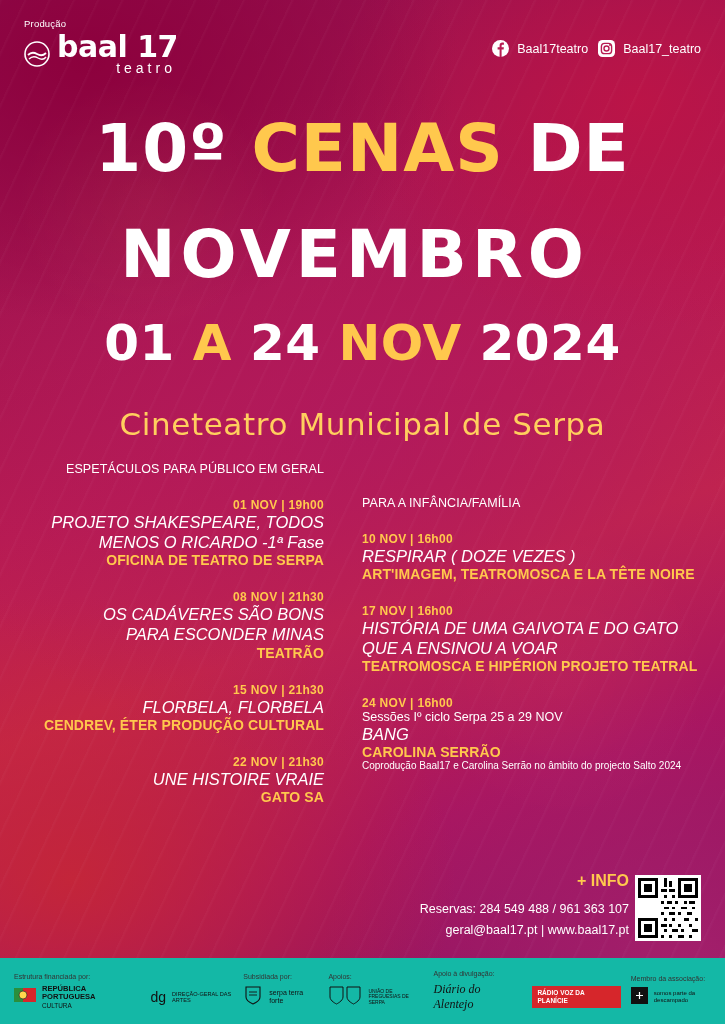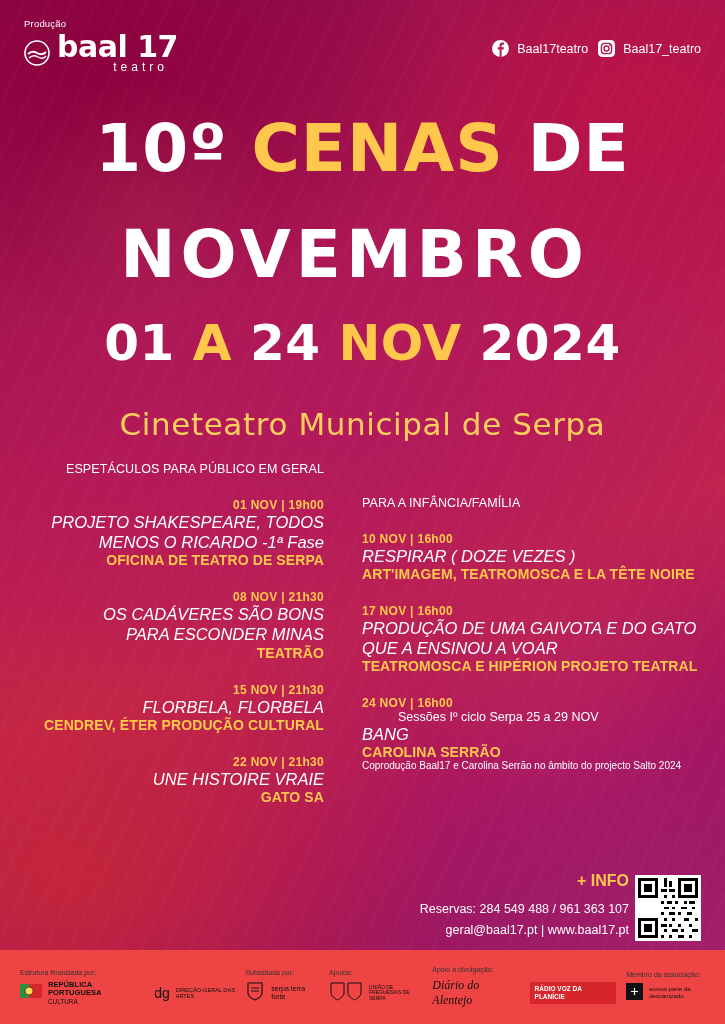"teatro" .logo-sub { font-size: 12px -> 14px; margin-right: 10px -> 2px }
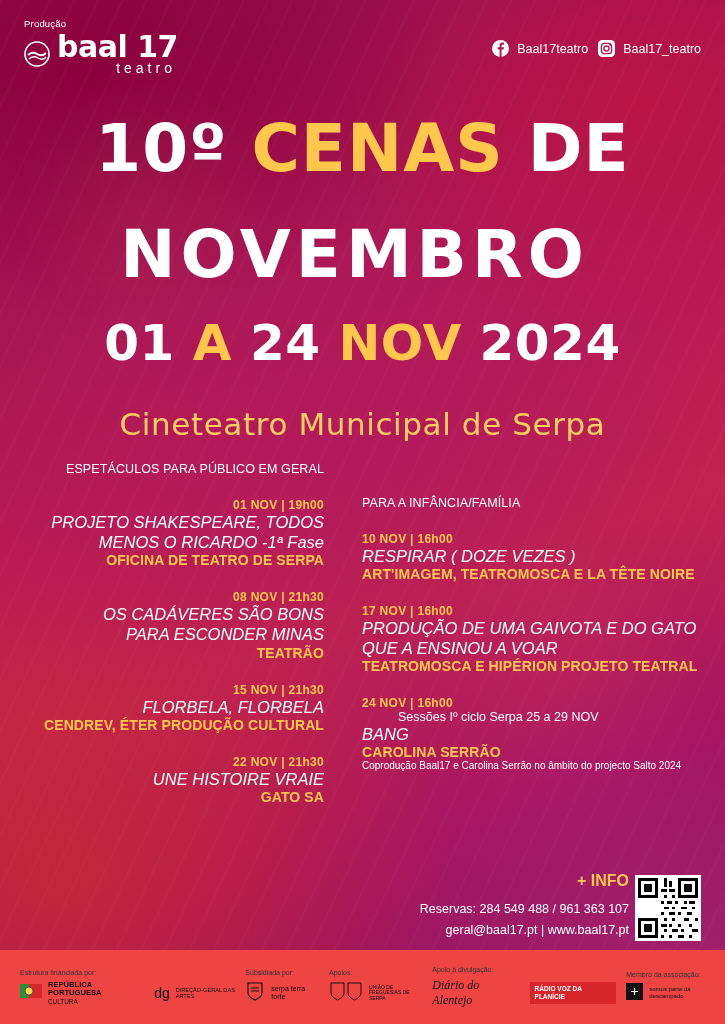"PRODUÇÃO DE UMA GAIVOTA E" div.ttl { text: PRODUÇÃO -> HISTÓRIA }
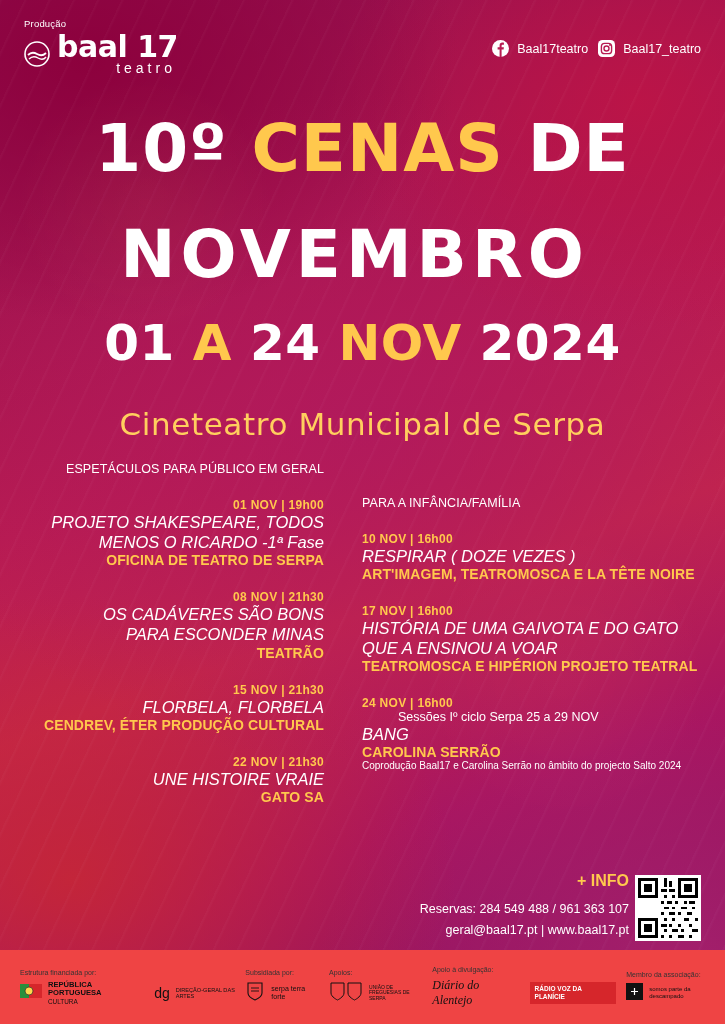"Sessões Iº ciclo Serpa 25" .note { margin-left: 36px -> none }
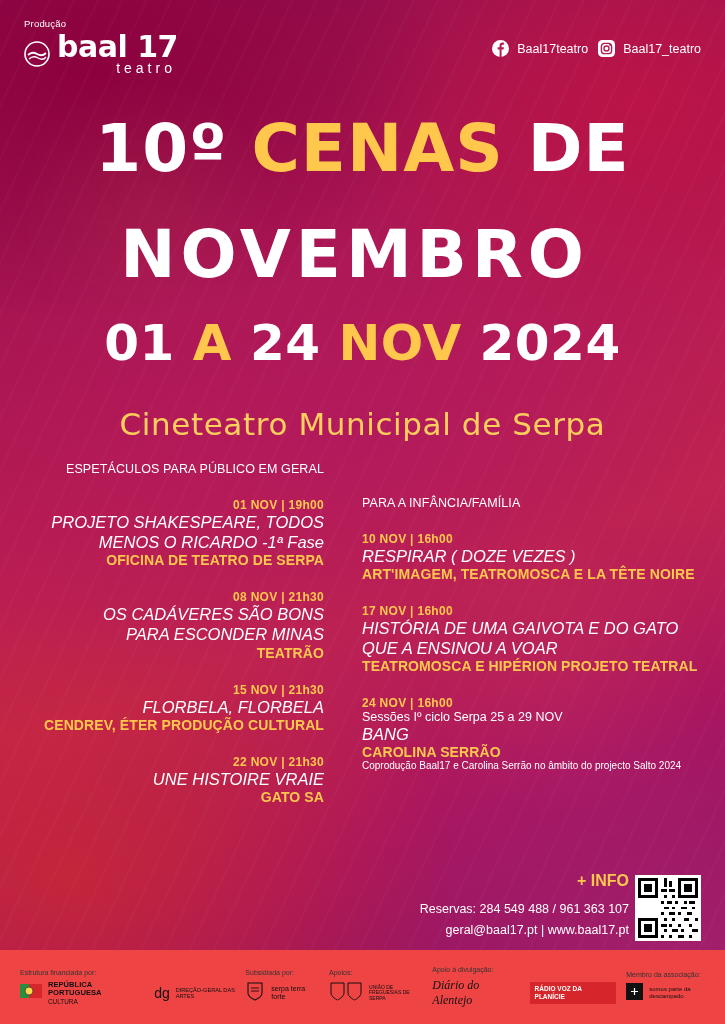"REPÚBLICA PORTUGUESA" .footer { background: #ef4444 -> #14b8a6; height: 74px -> 66px; padding: 0 20px -> 0 14px }
